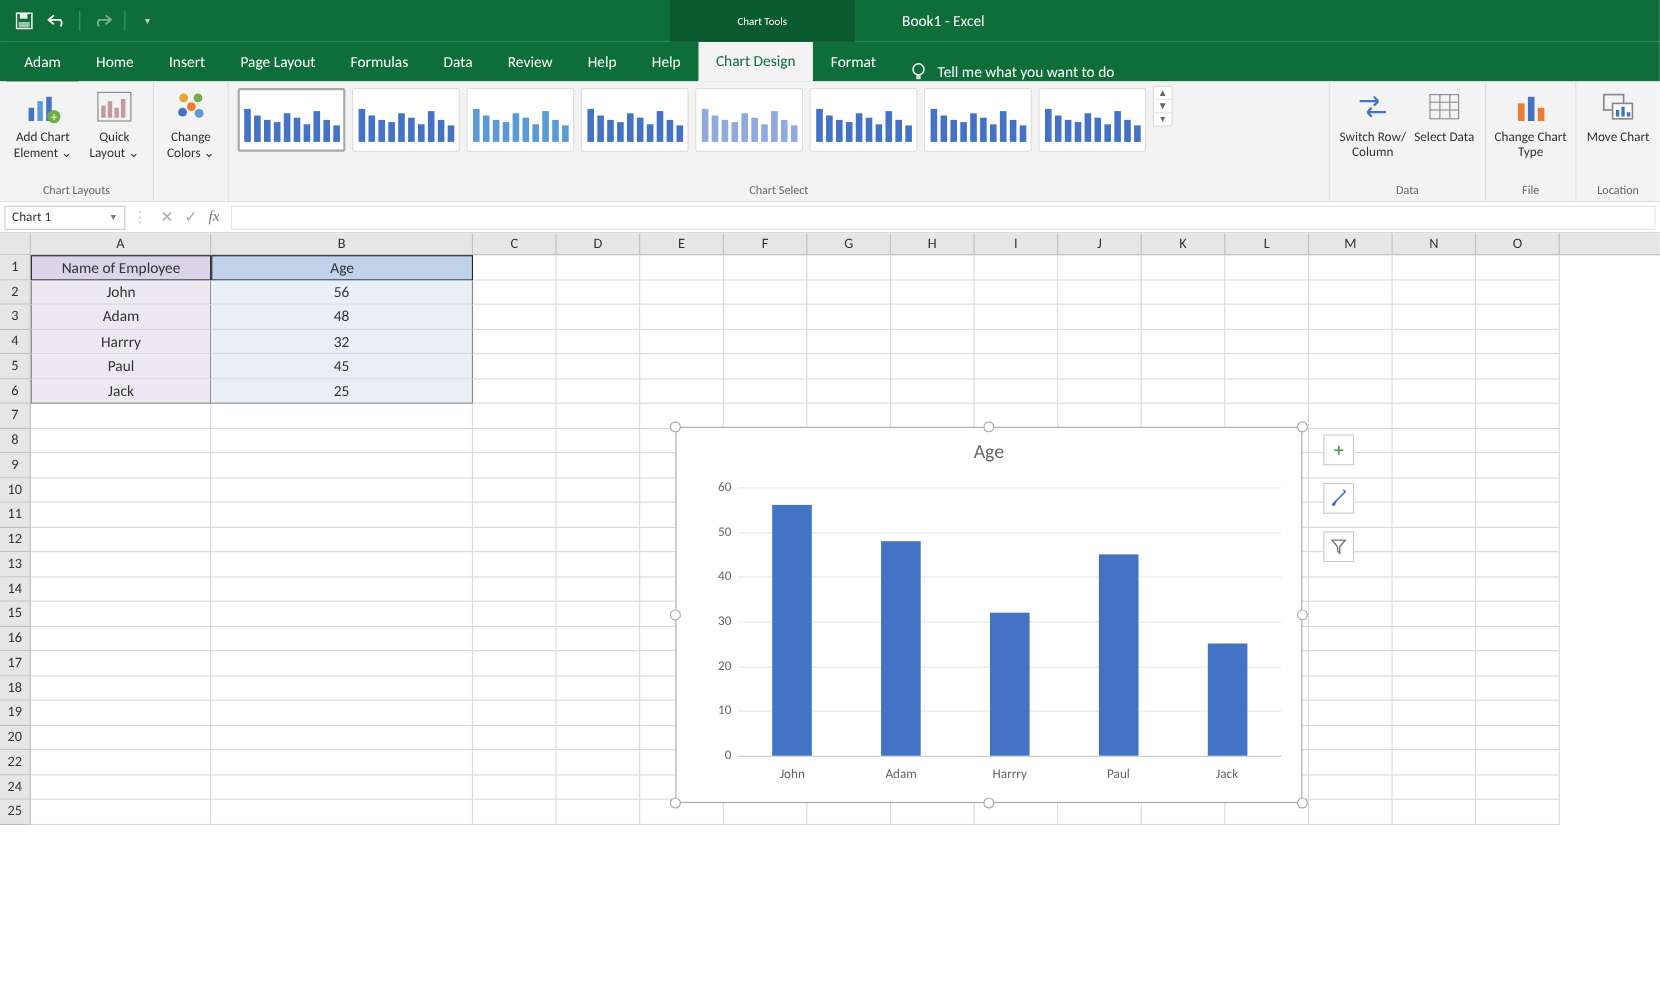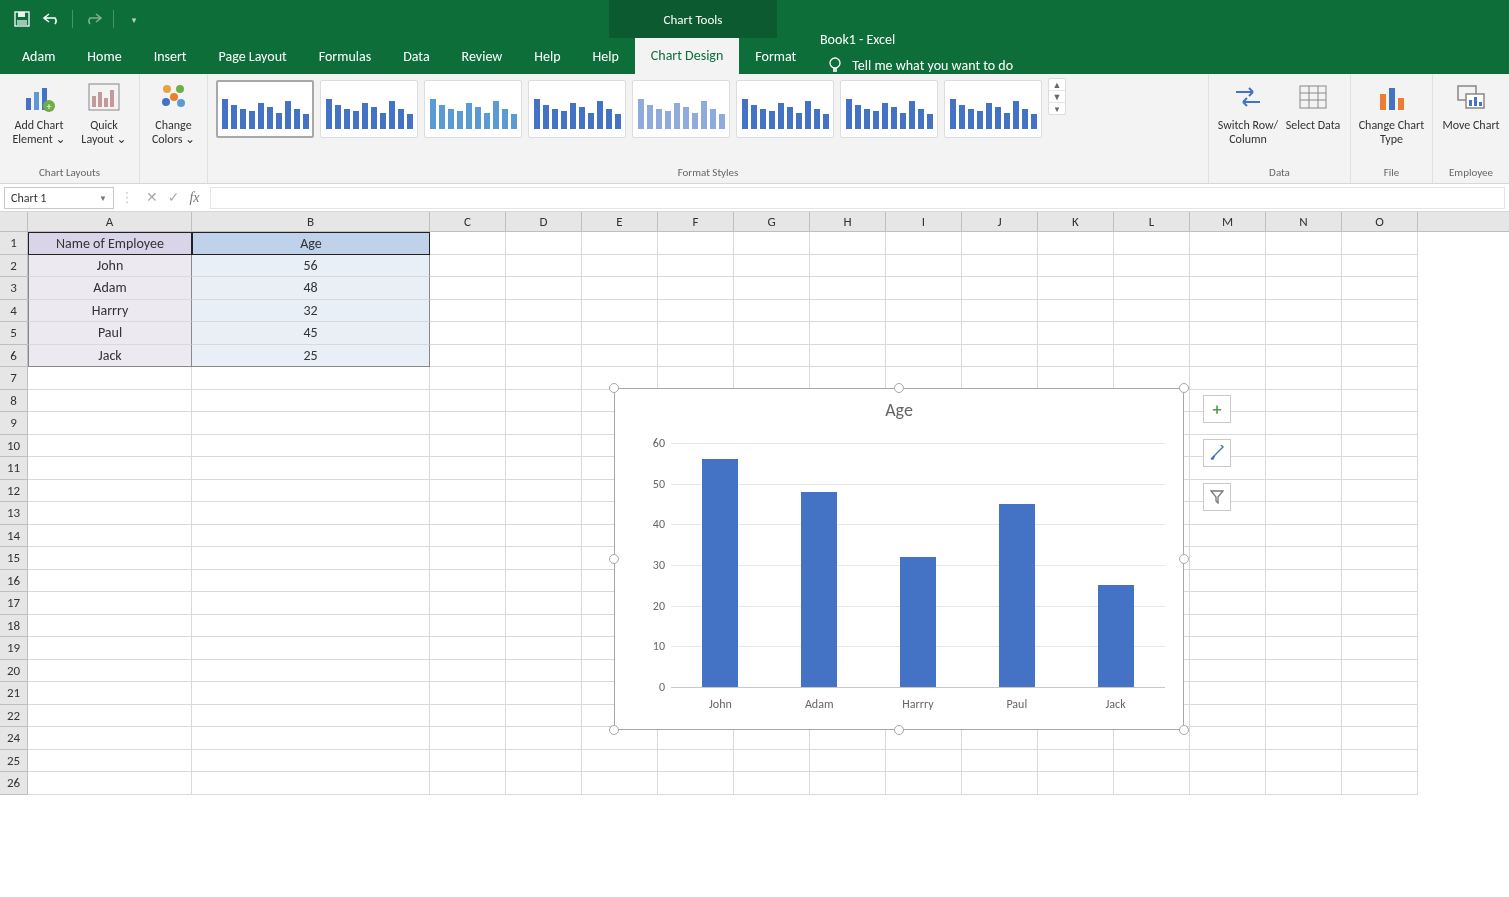"Chart Tools" .chart-tools-wrap { font-size: 13px -> 10px }
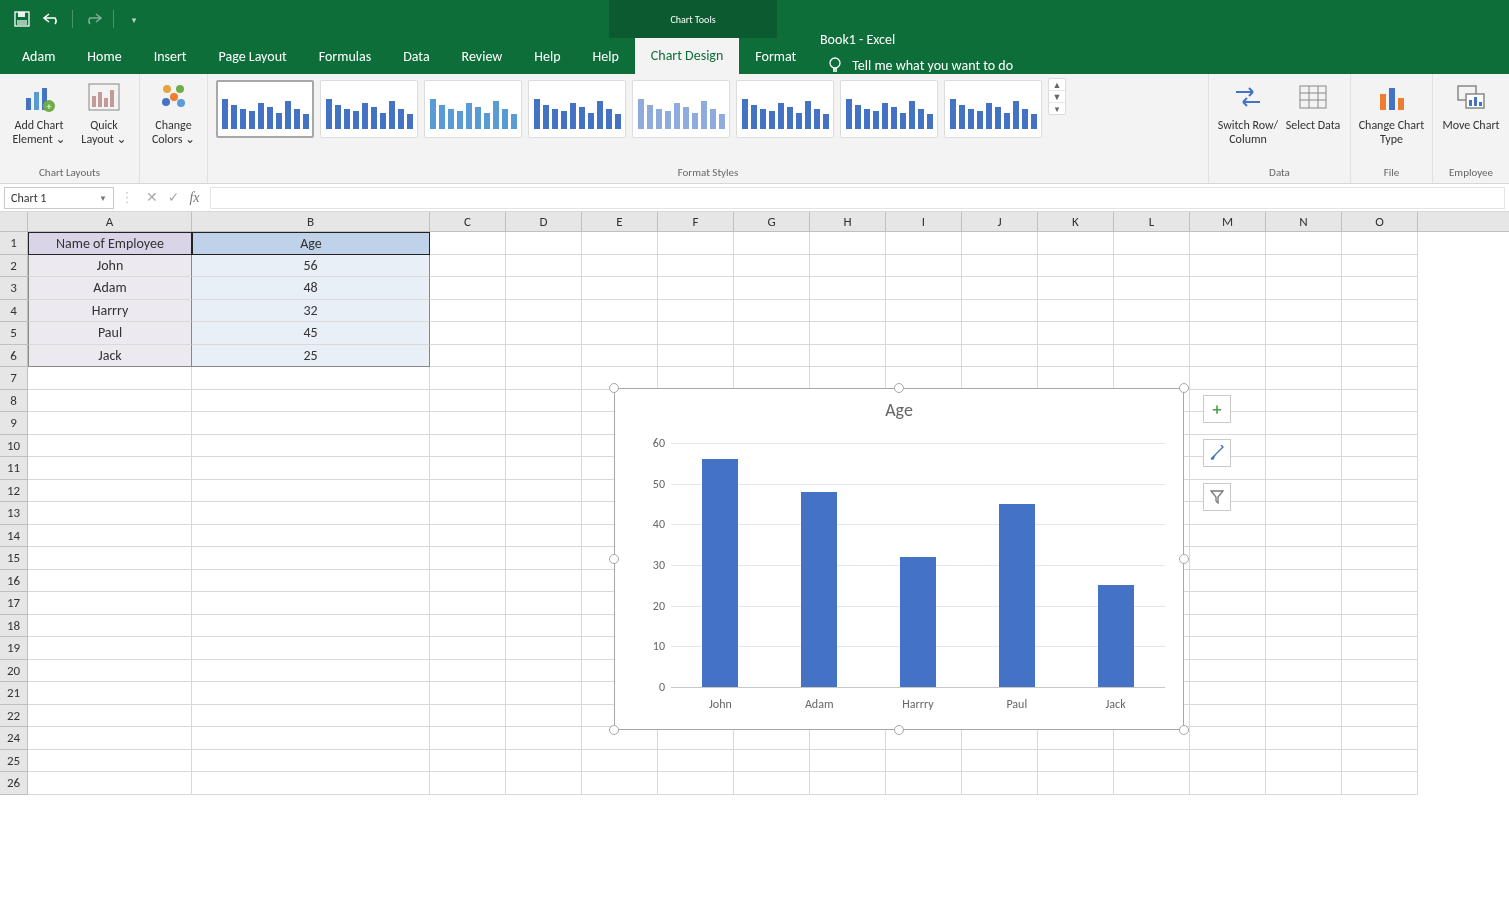"Book1 - Excel" .doc-title { margin-top: 20px -> none }
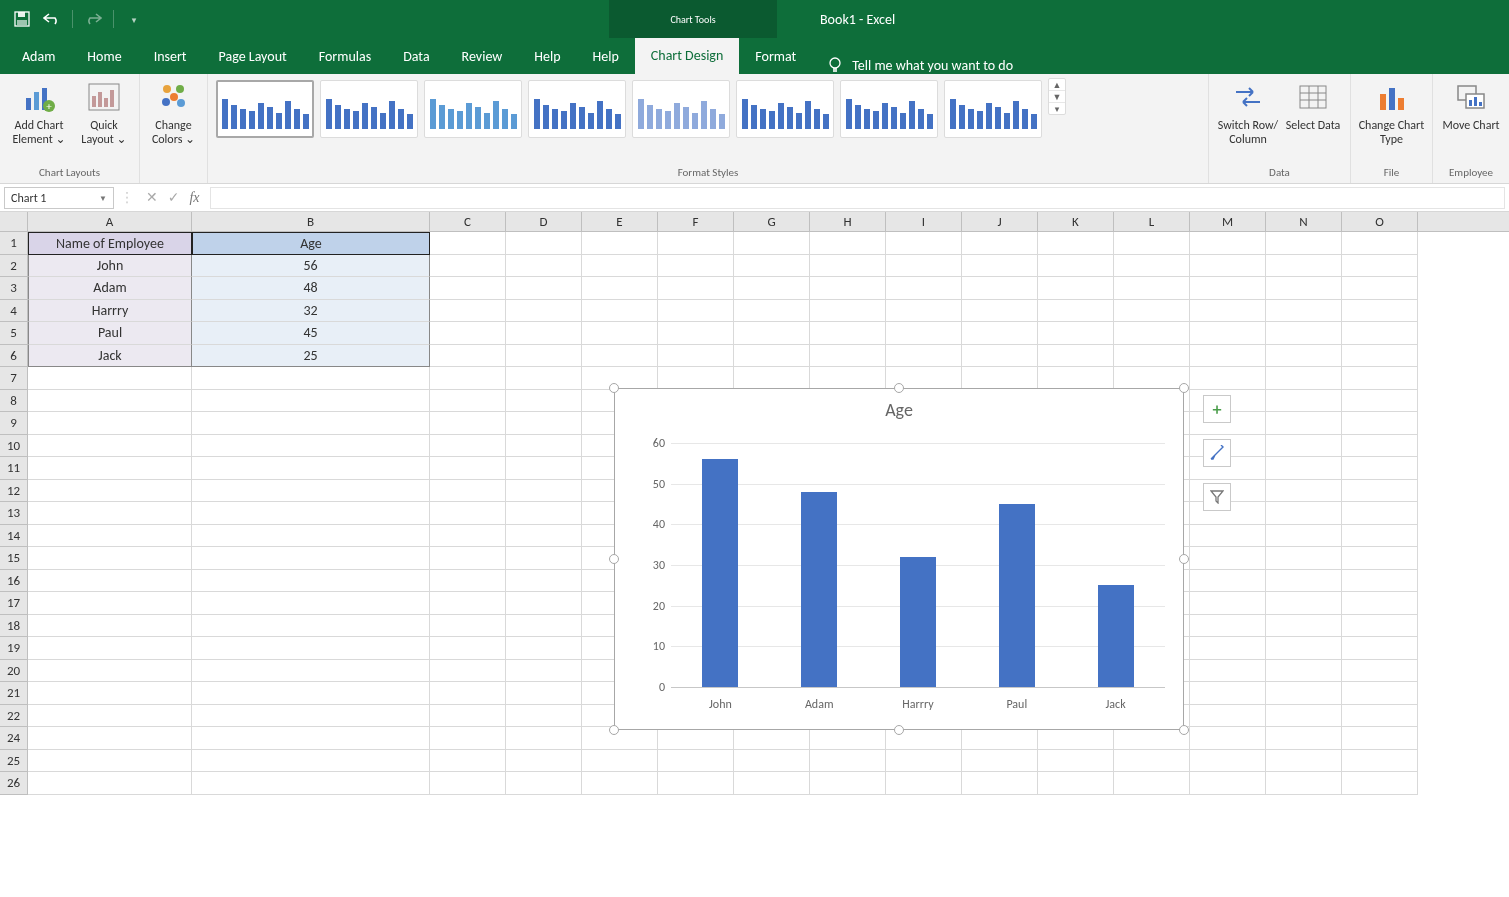"Format Styles" div.group-label { text: Format Styles -> Chart Select }
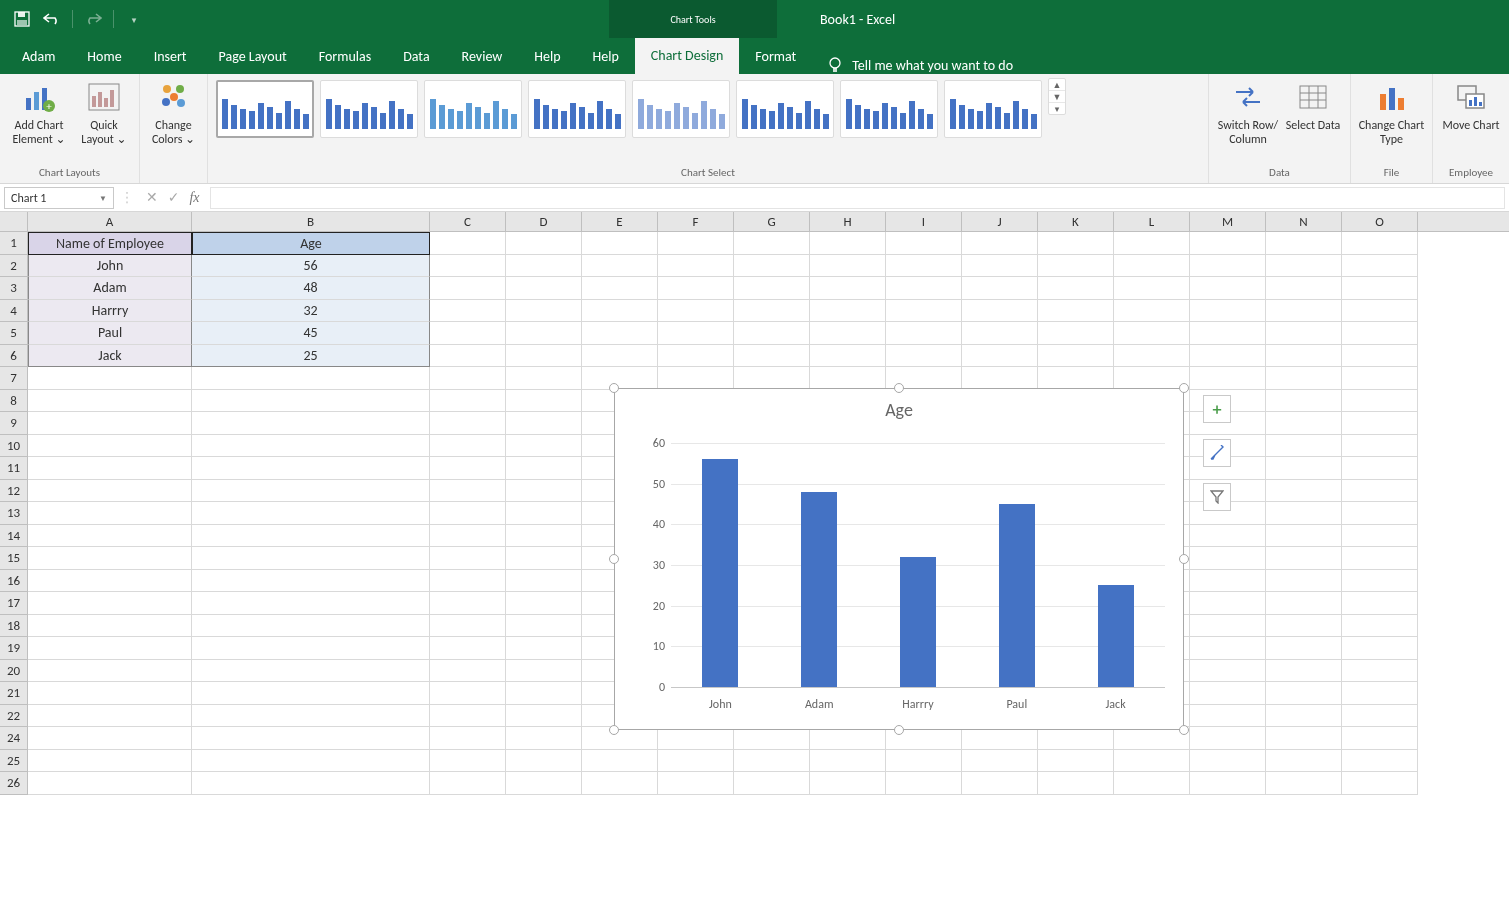"Employee" div.group-label { text: Employee -> Location }
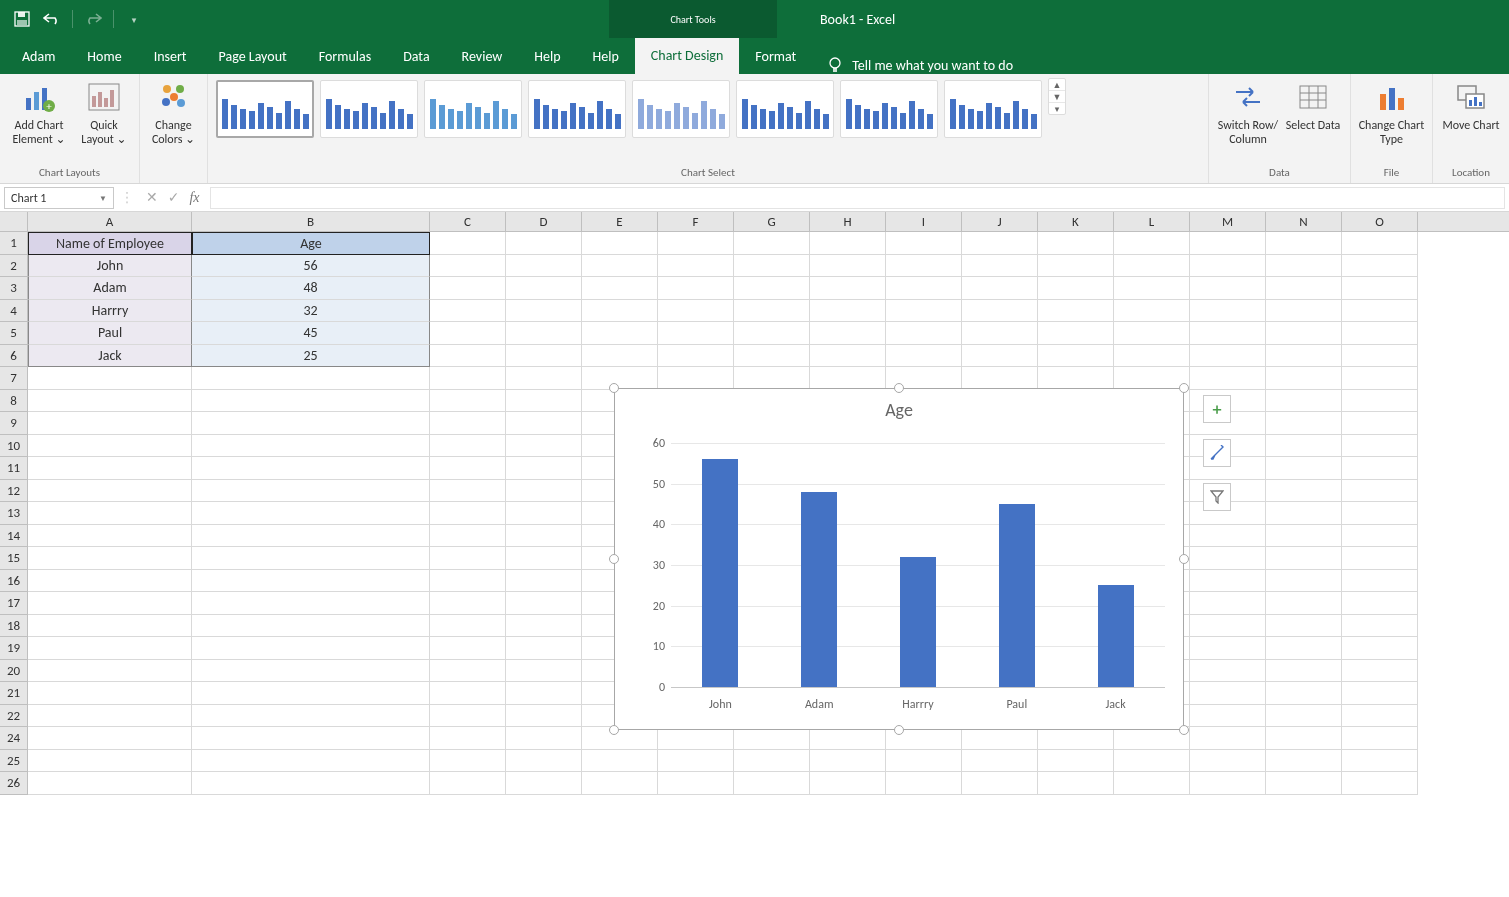"21" div.row { html: <div> <div>21</div> <div></div> <div></div> <div></div> <div></div> <div></div> <div></div> <div></div> <div></div> <div></div> <div></div> <div></div> <div></div> <div></div> <div></div> <div></div> </div> -> none }
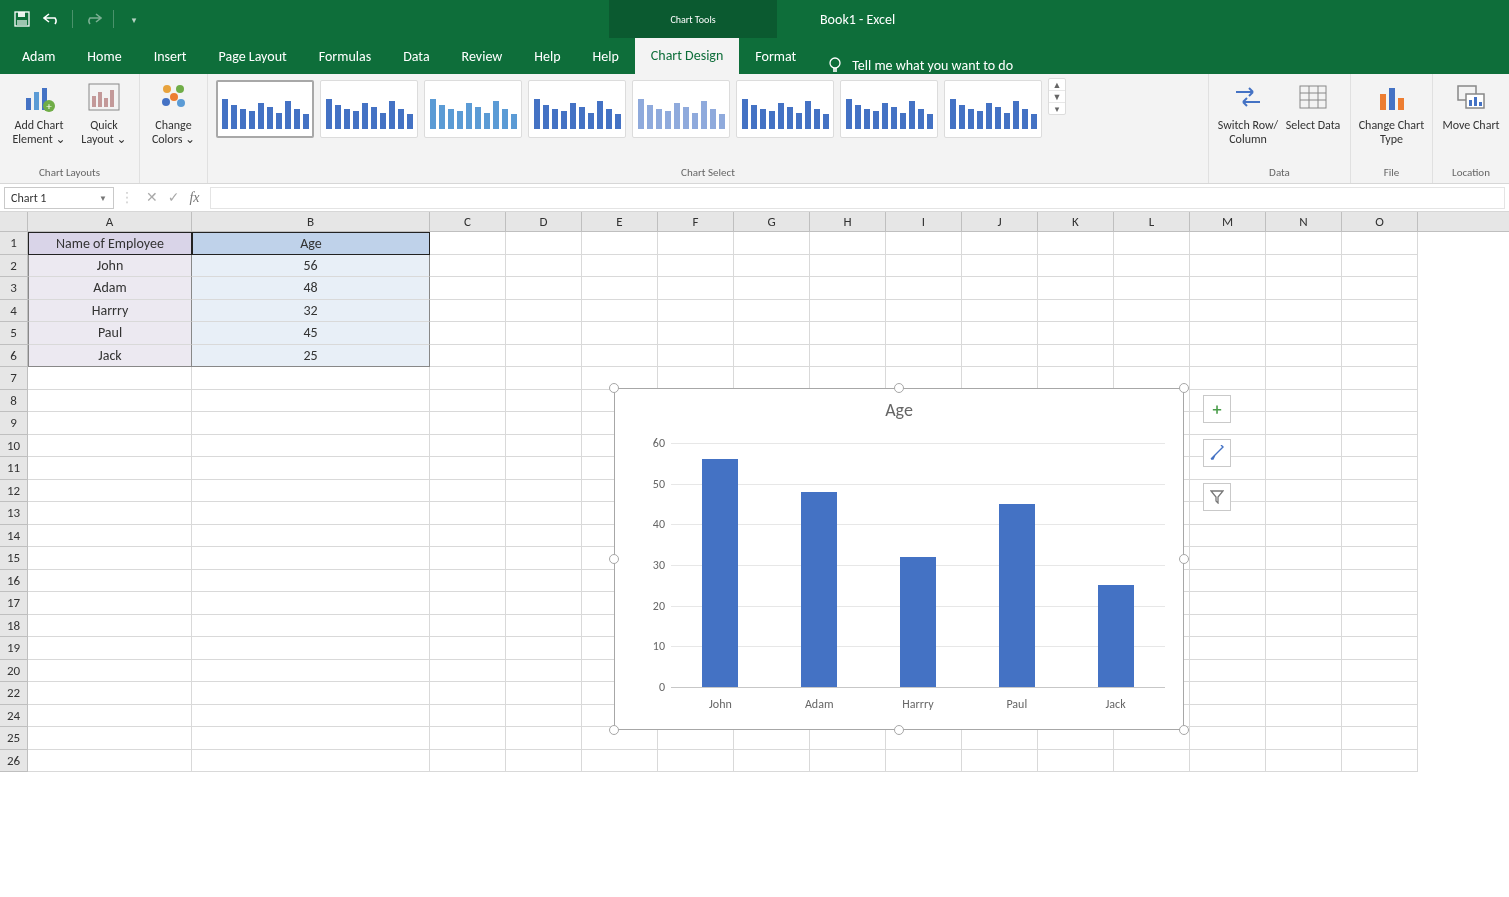"26" div.row { html: <div> <div>26</div> <div></div> <div></div> <div></div> <div></div> <div></div> <div></div> <div></div> <div></div> <div></div> <div></div> <div></div> <div></div> <div></div> <div></div> <div></div> </div> -> none }
